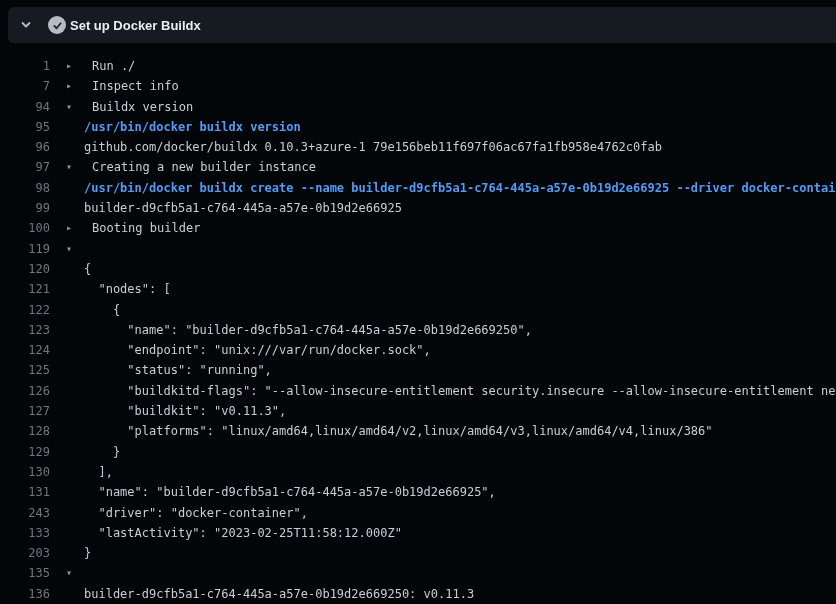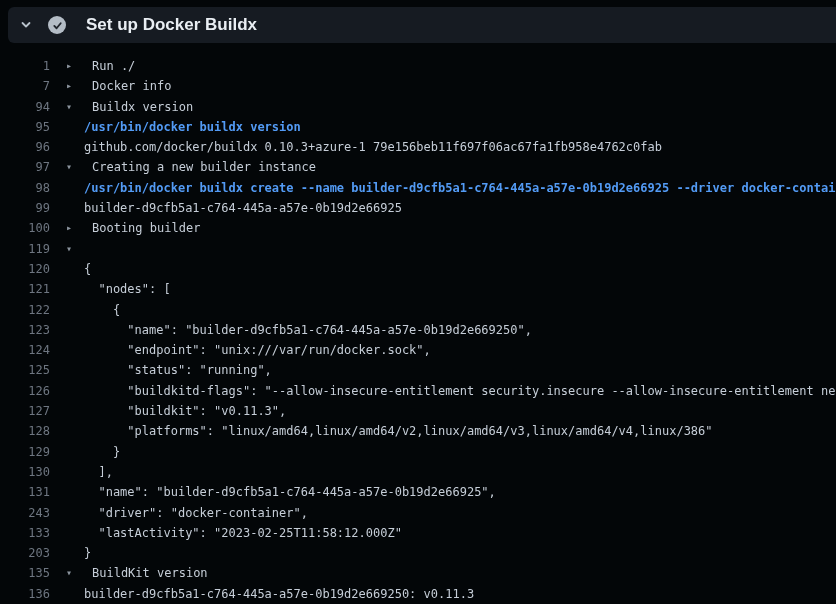"Set up Docker Buildx" .step-title { font-size: 17px -> 13px; margin-left: 20px -> 4px }
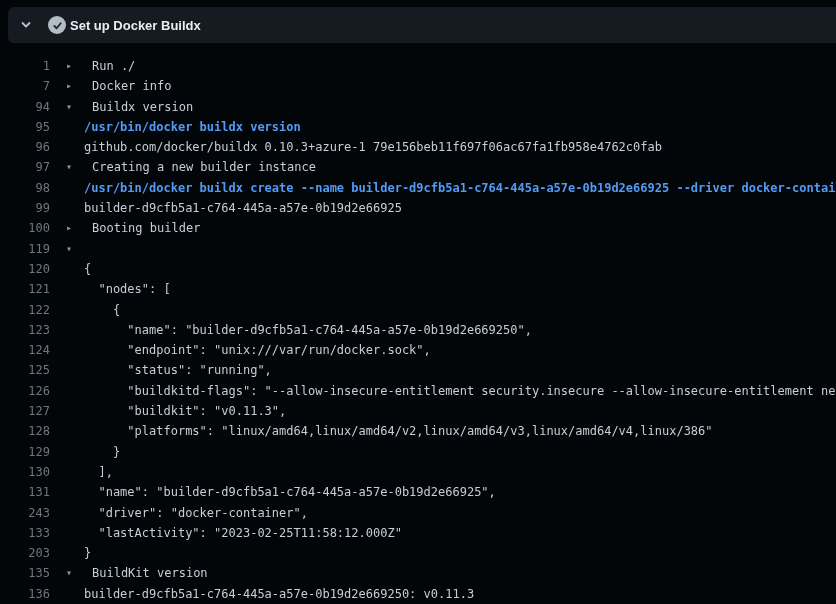"Docker info" span.gtitle { text: Docker -> Inspect }
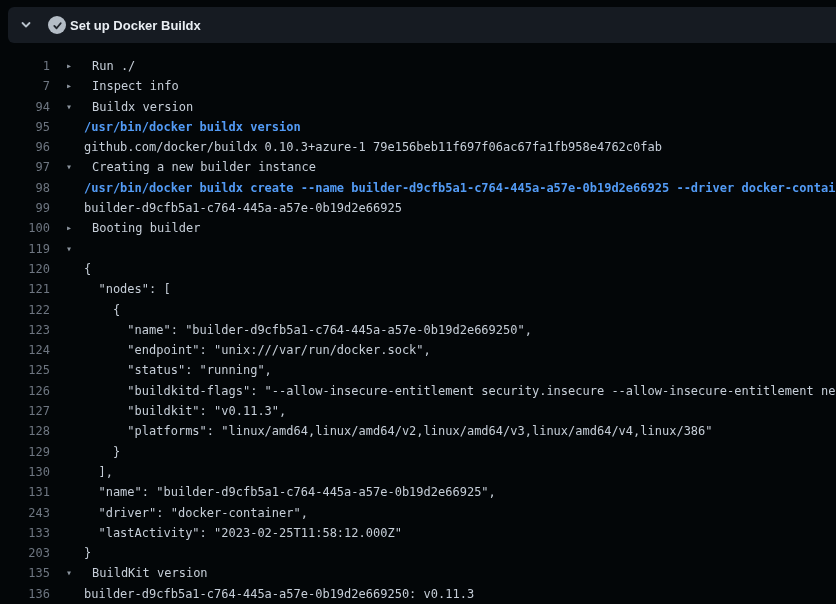"BuildKit version" span.gtitle { html: <span>BuildKit version</span> -> none }
